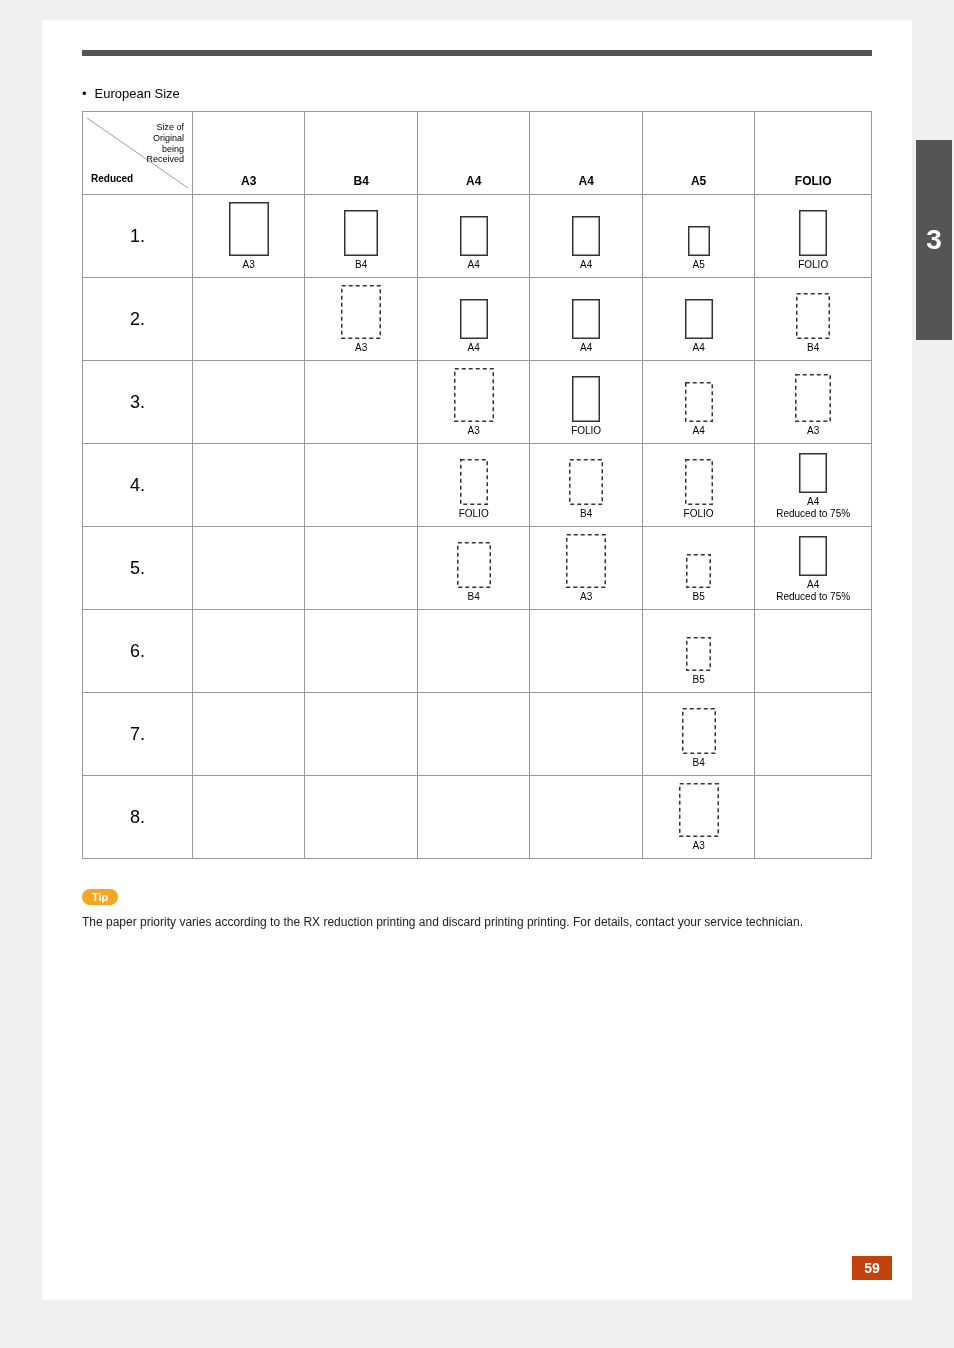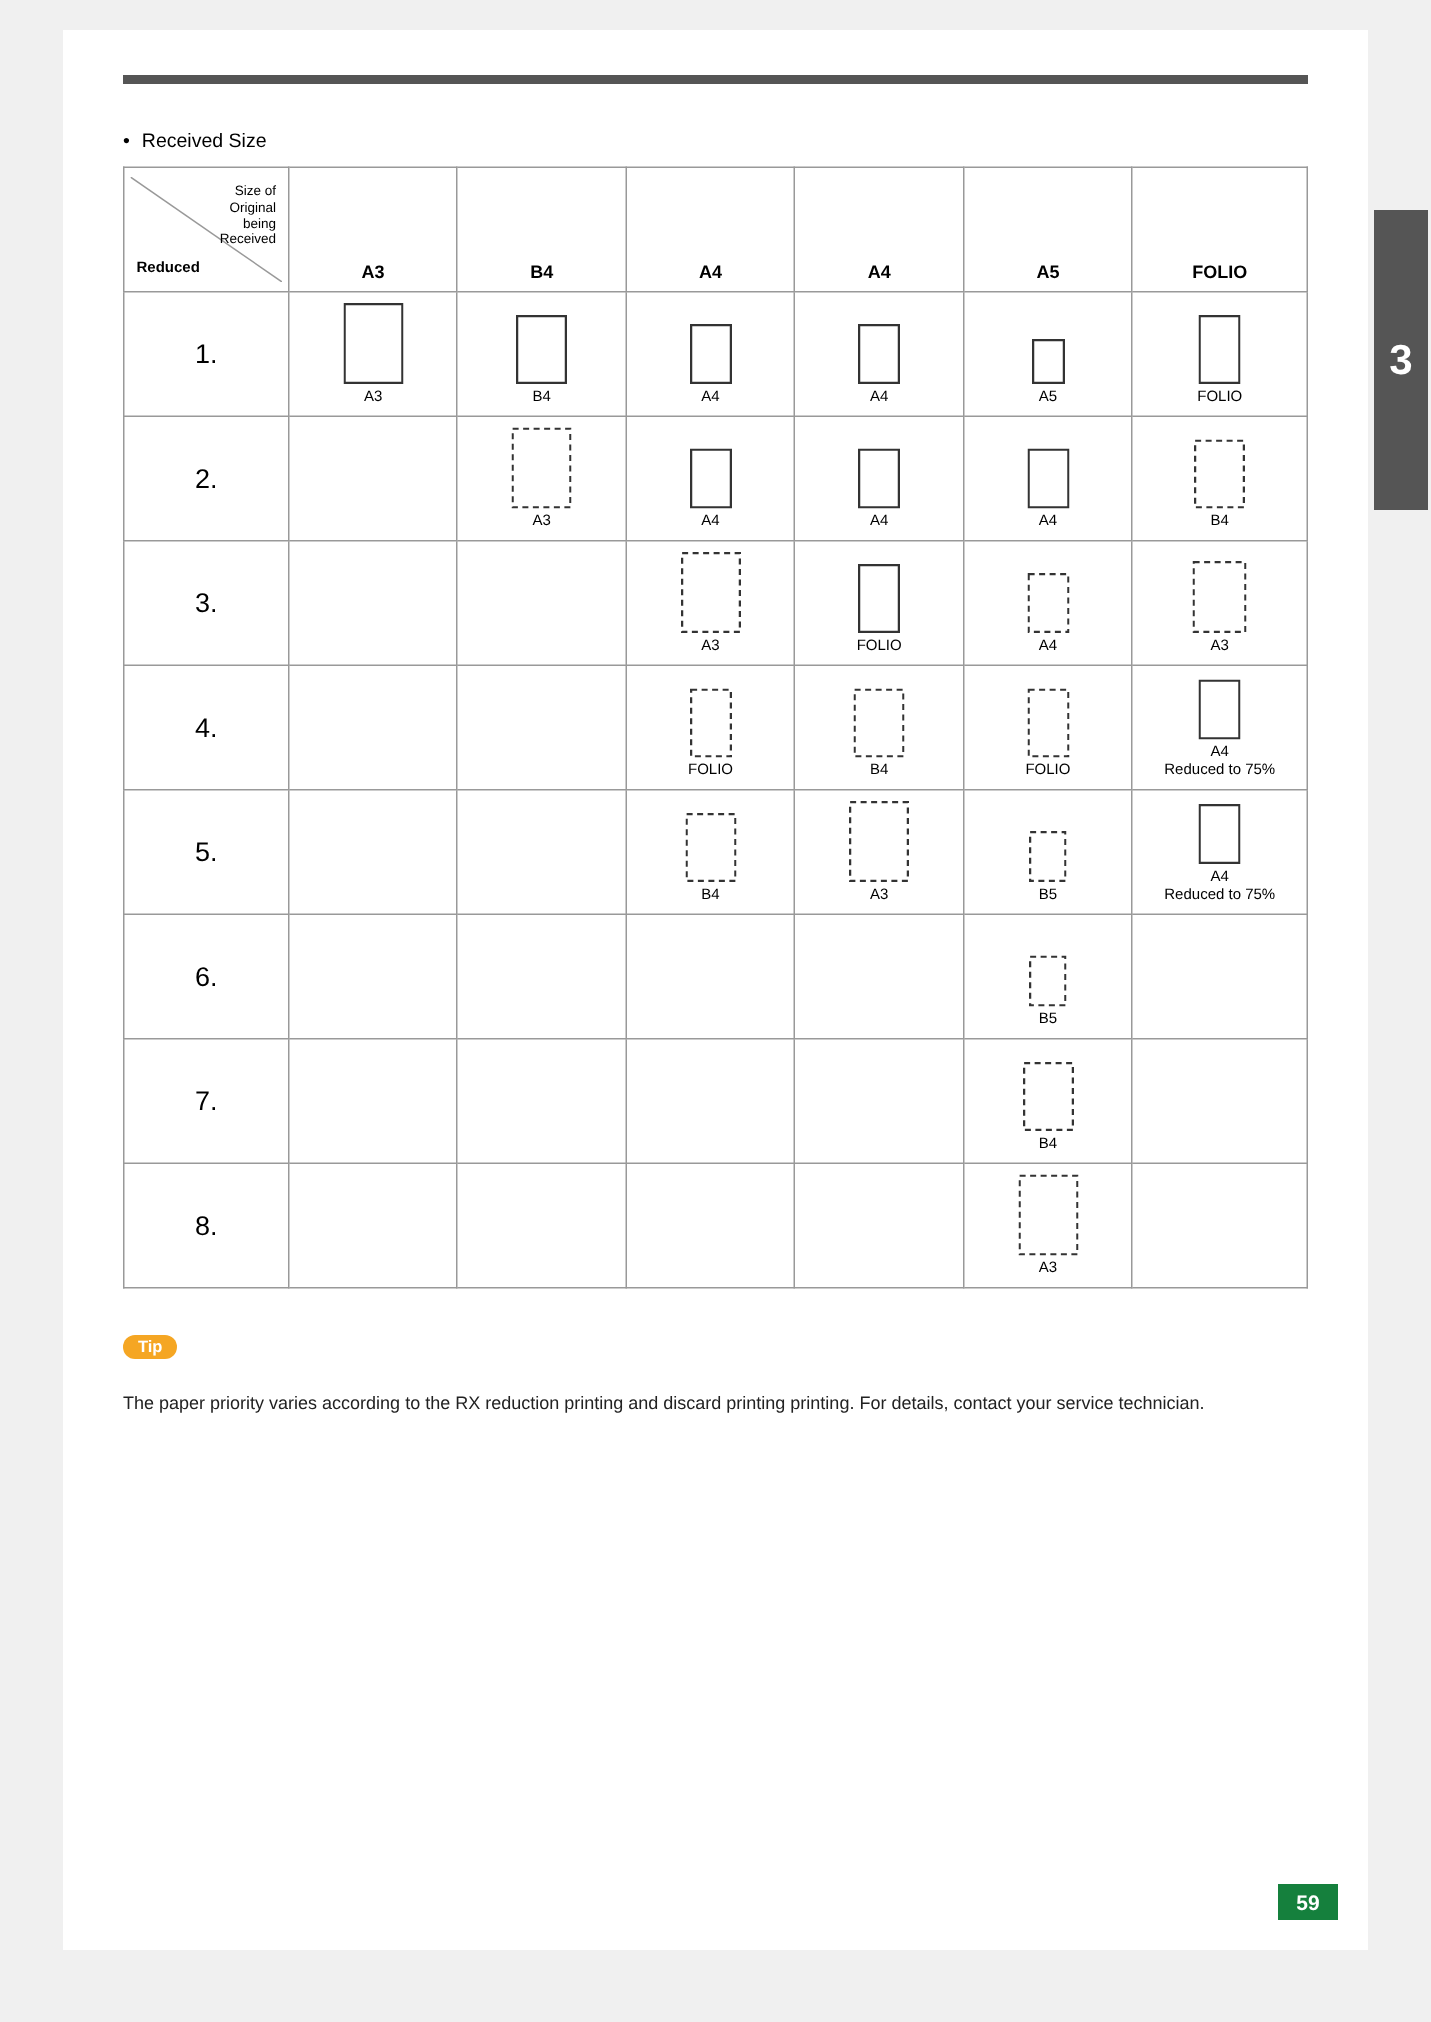"Received Size" span { text: Received -> European }
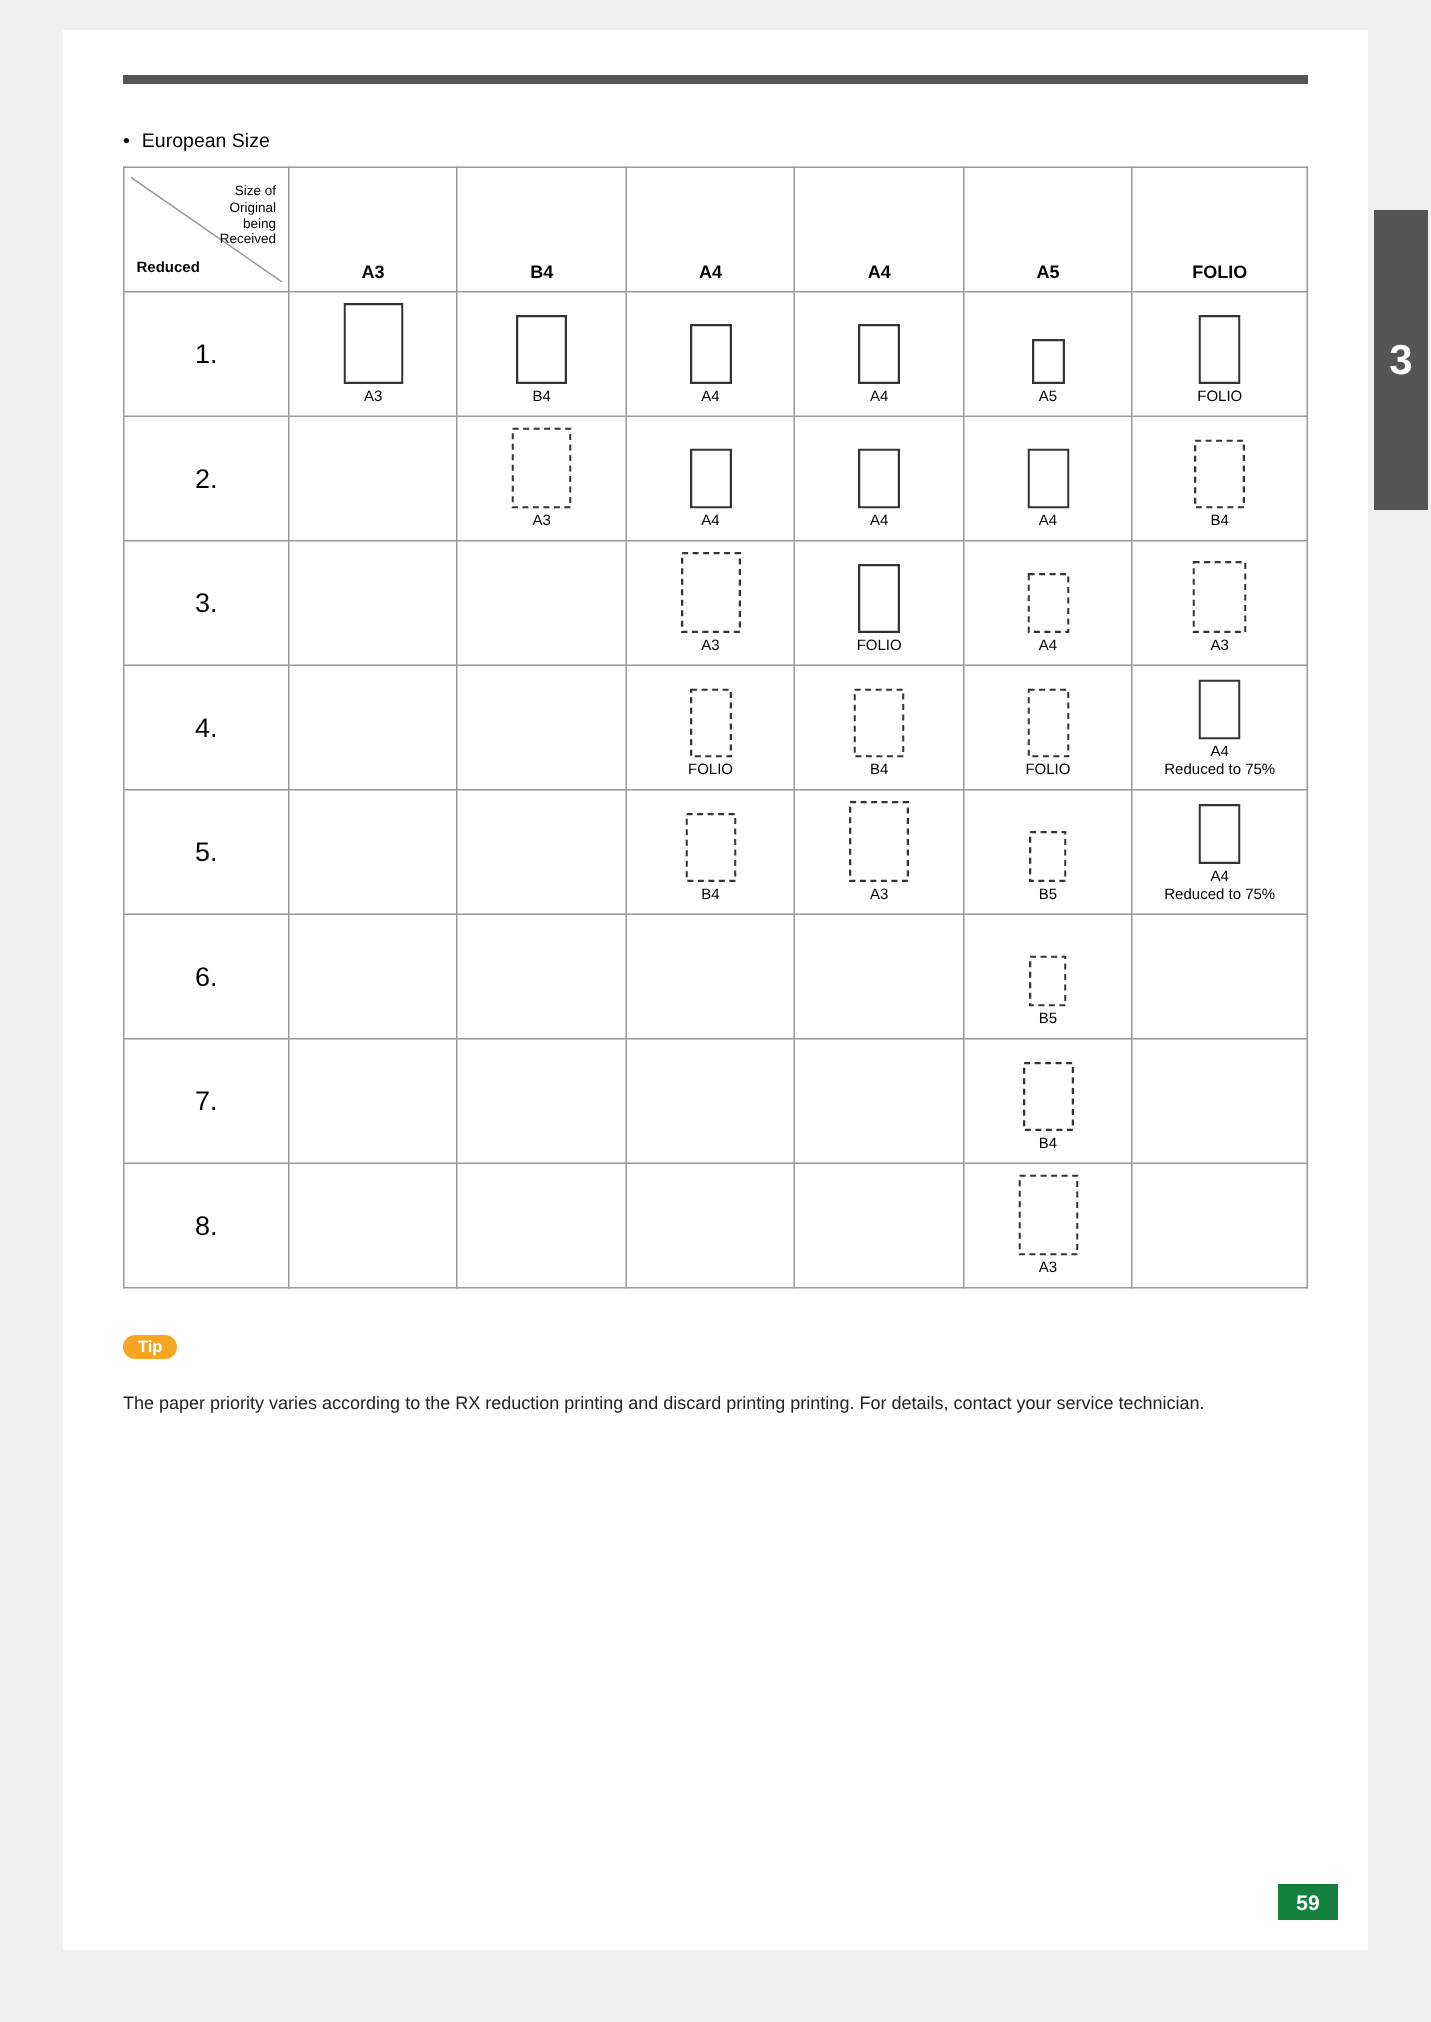"Tip" .tip-section { gap: 20px -> 8px }
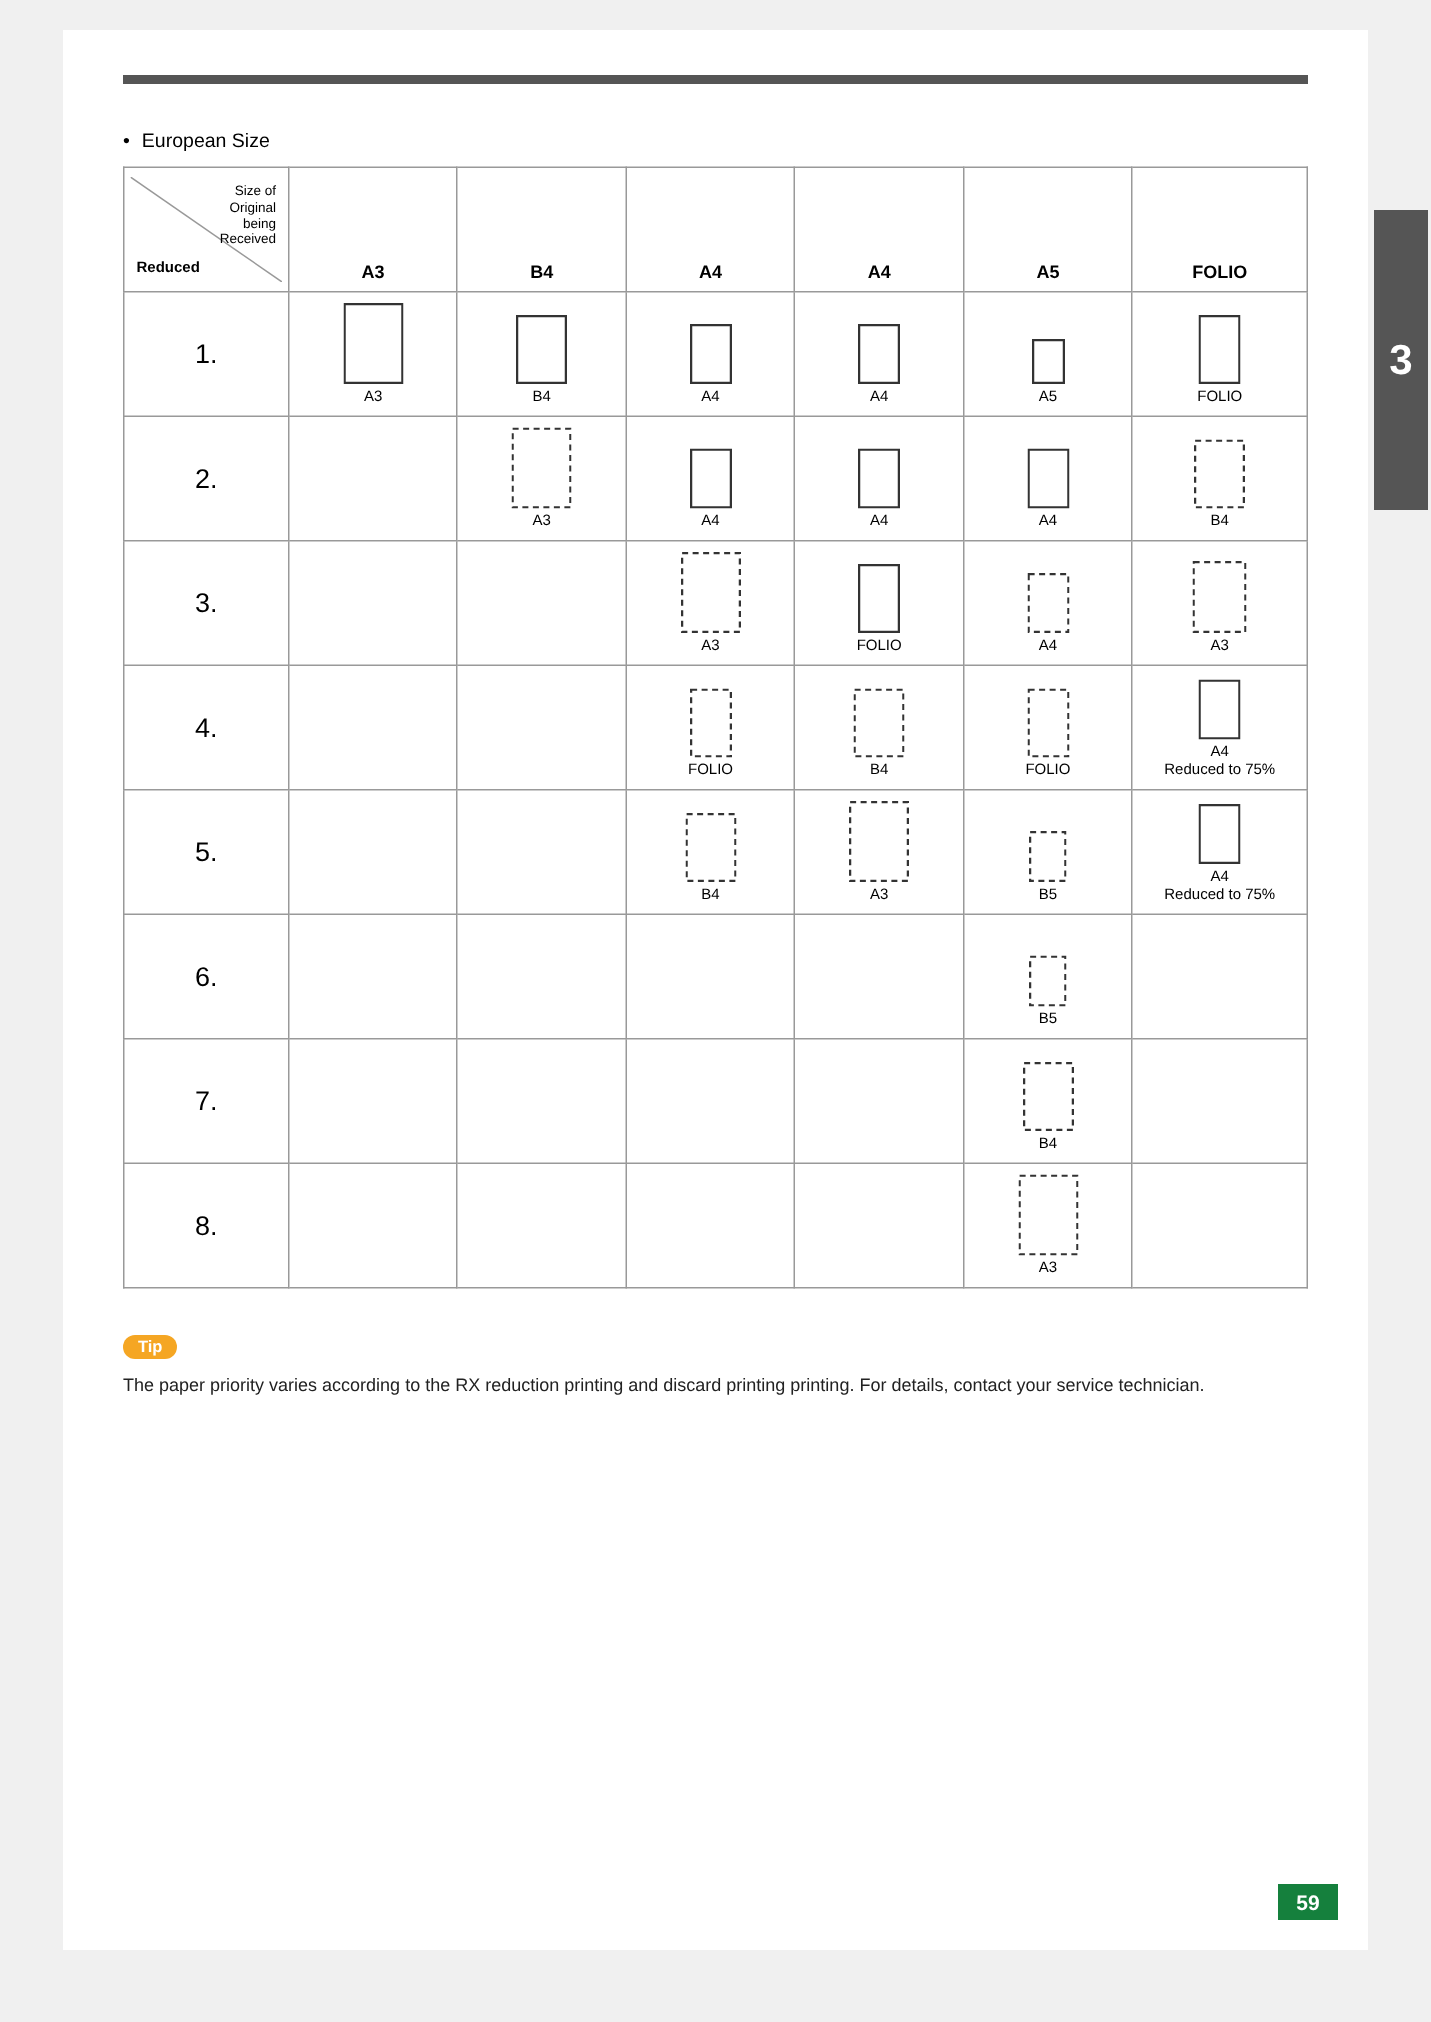"59" .page-number { background: #15803d -> #c2410c }
